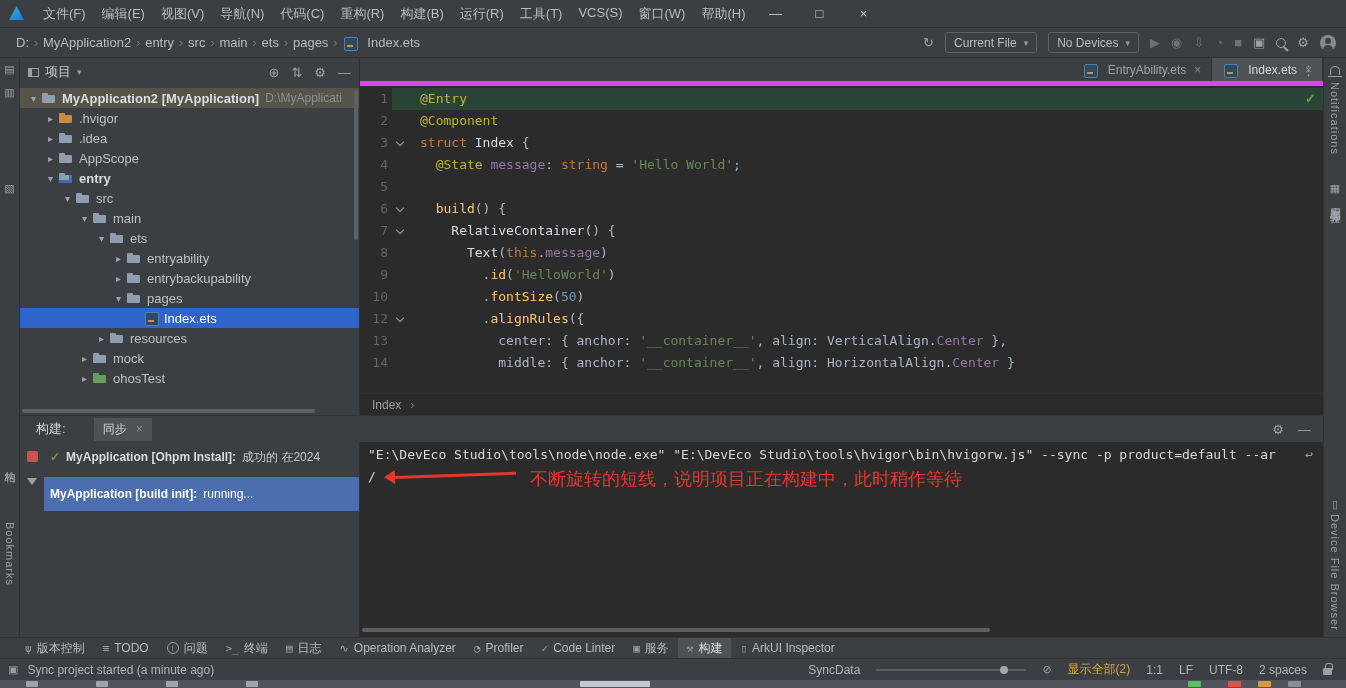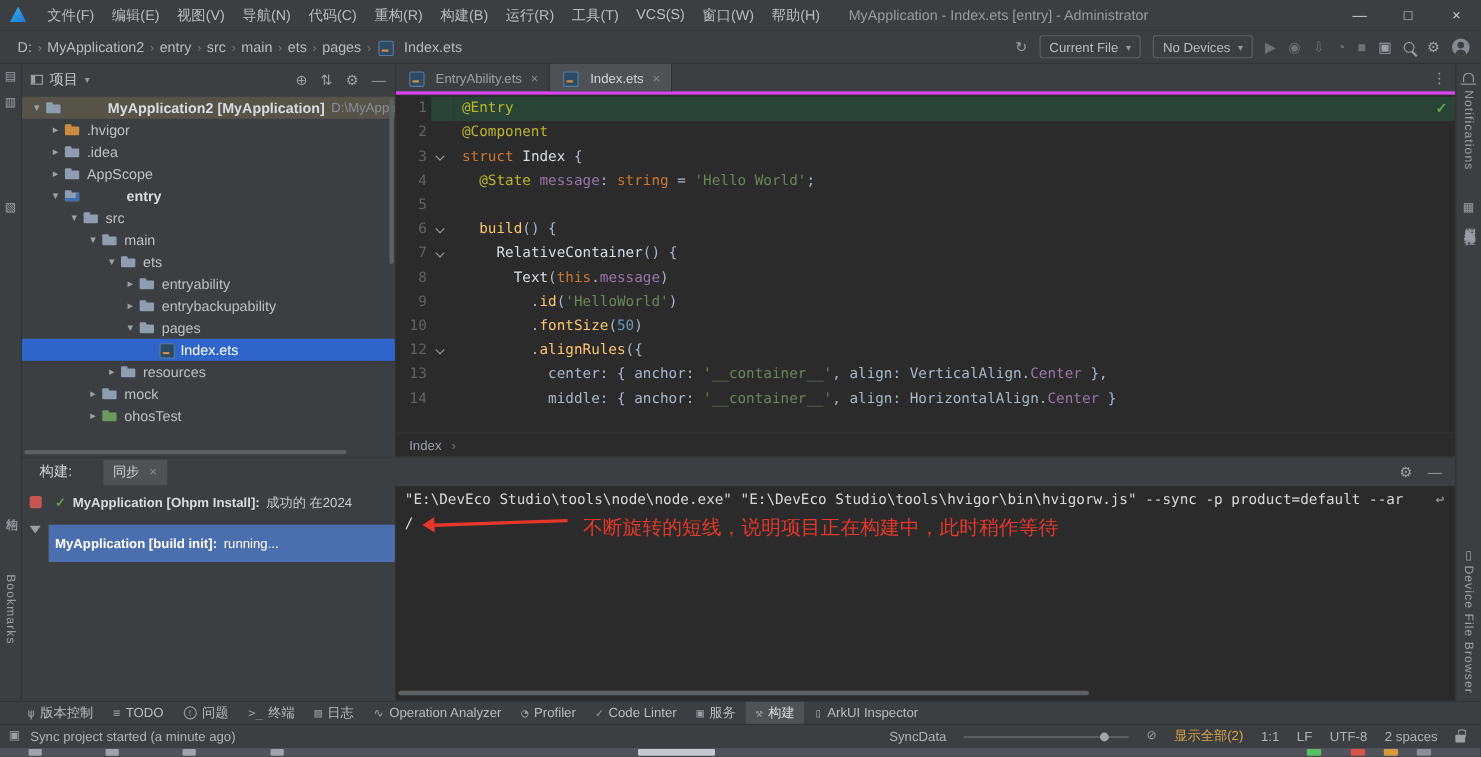"MyApplication - Index.ets [entry] -" span.wtitle { html: <span>MyApplication - Index.ets [entry] - Administrator</span> -> none }
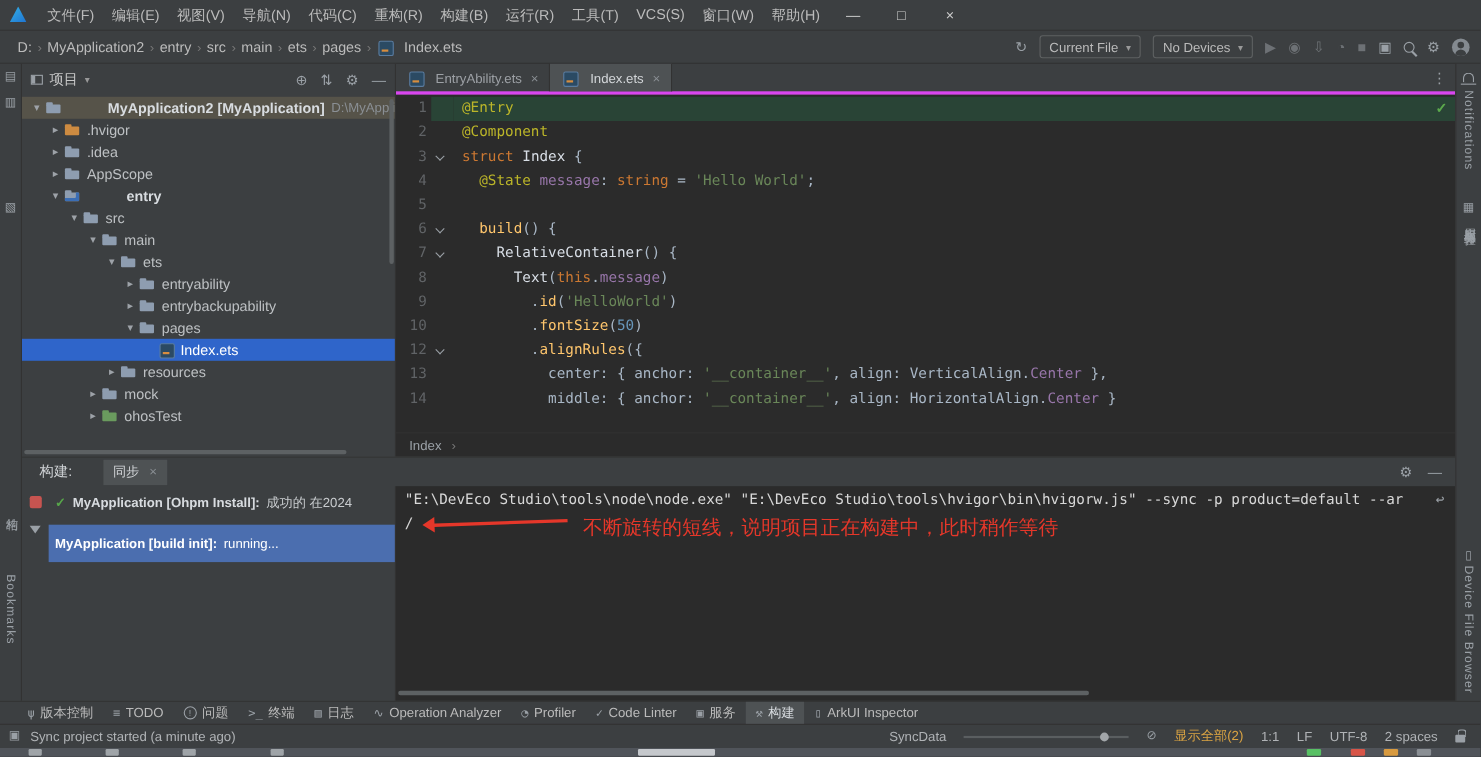"EntryAbility.ets" .tabsbar { border-bottom: 3px solid #d946ef -> 5px solid #d946ef; justify-content: none -> flex-end }
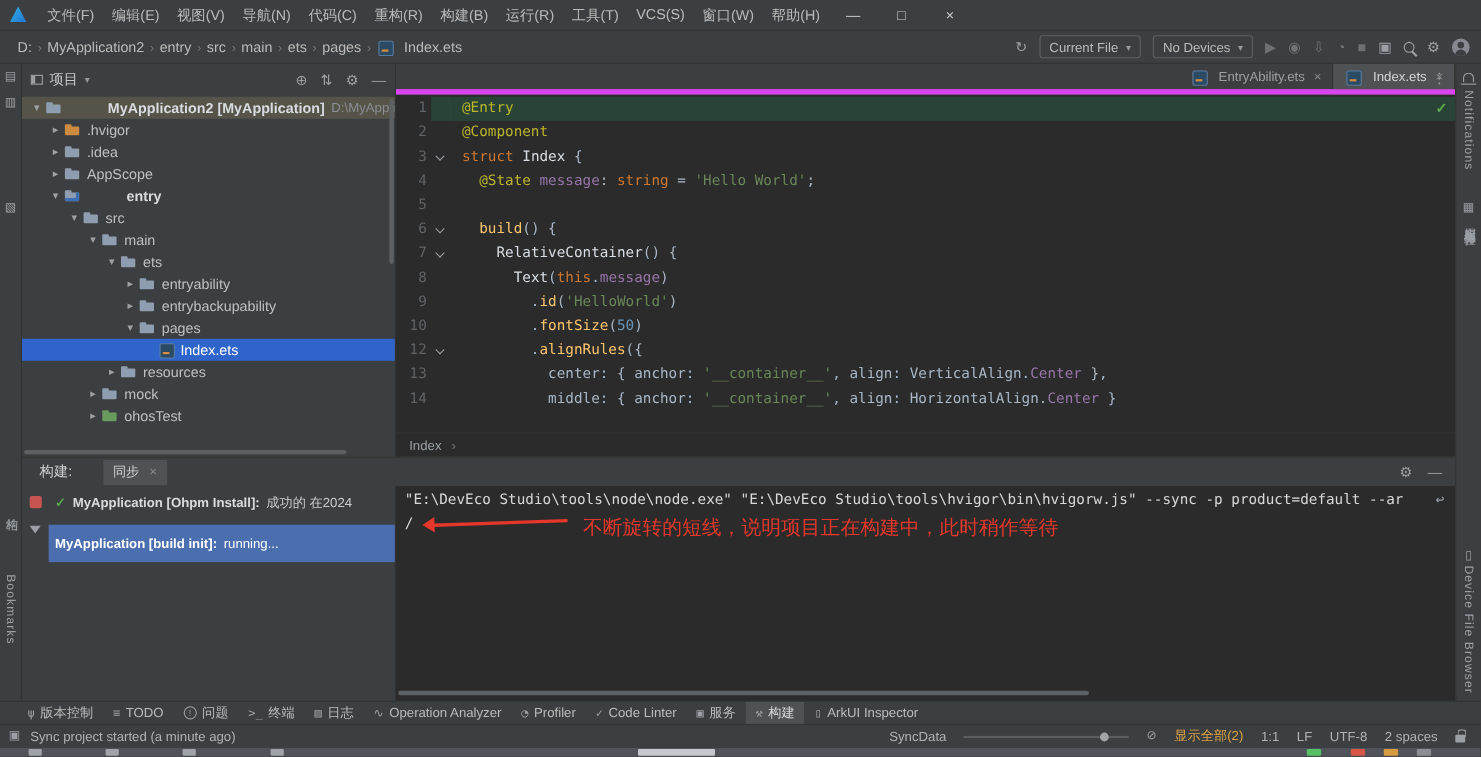"MyApplication2 [MyApplication]" .tlabel.b { margin-left: 36px -> none }
